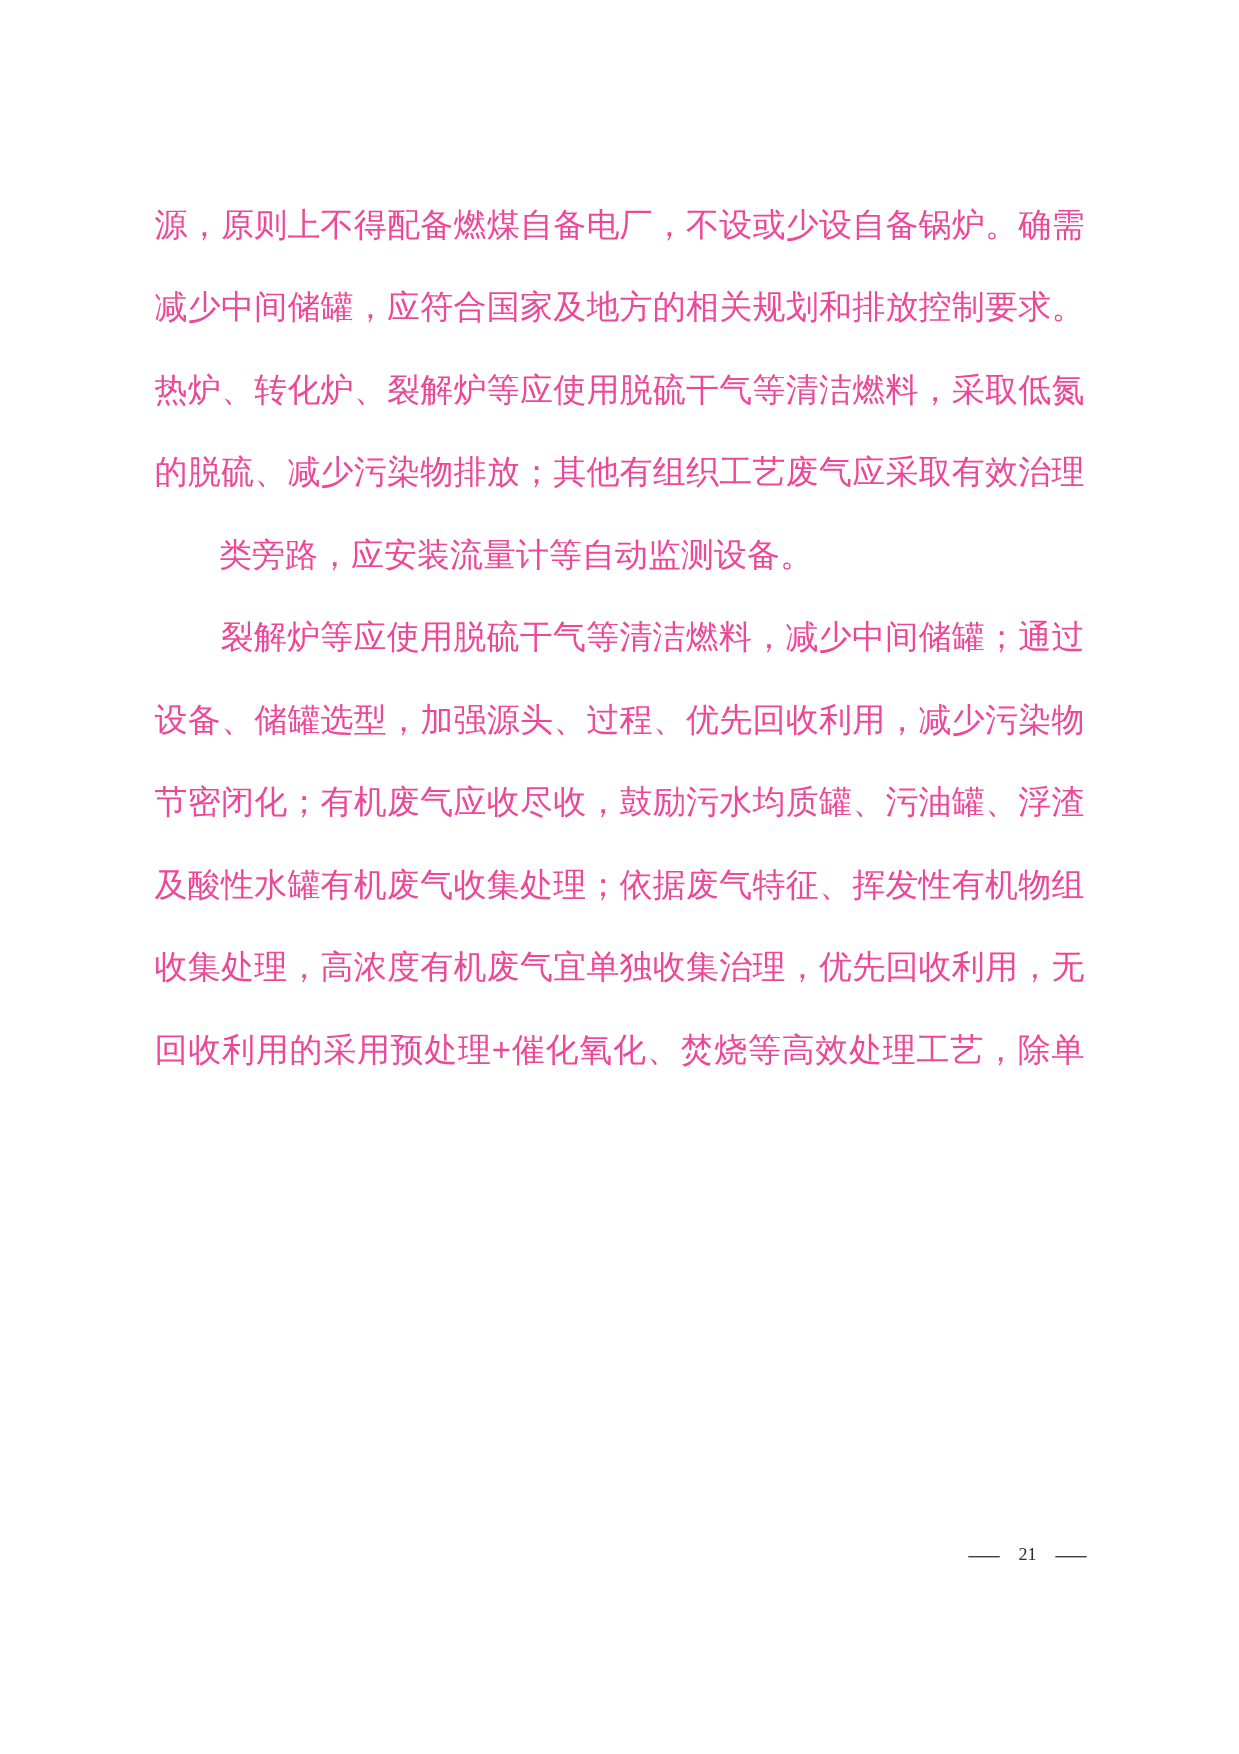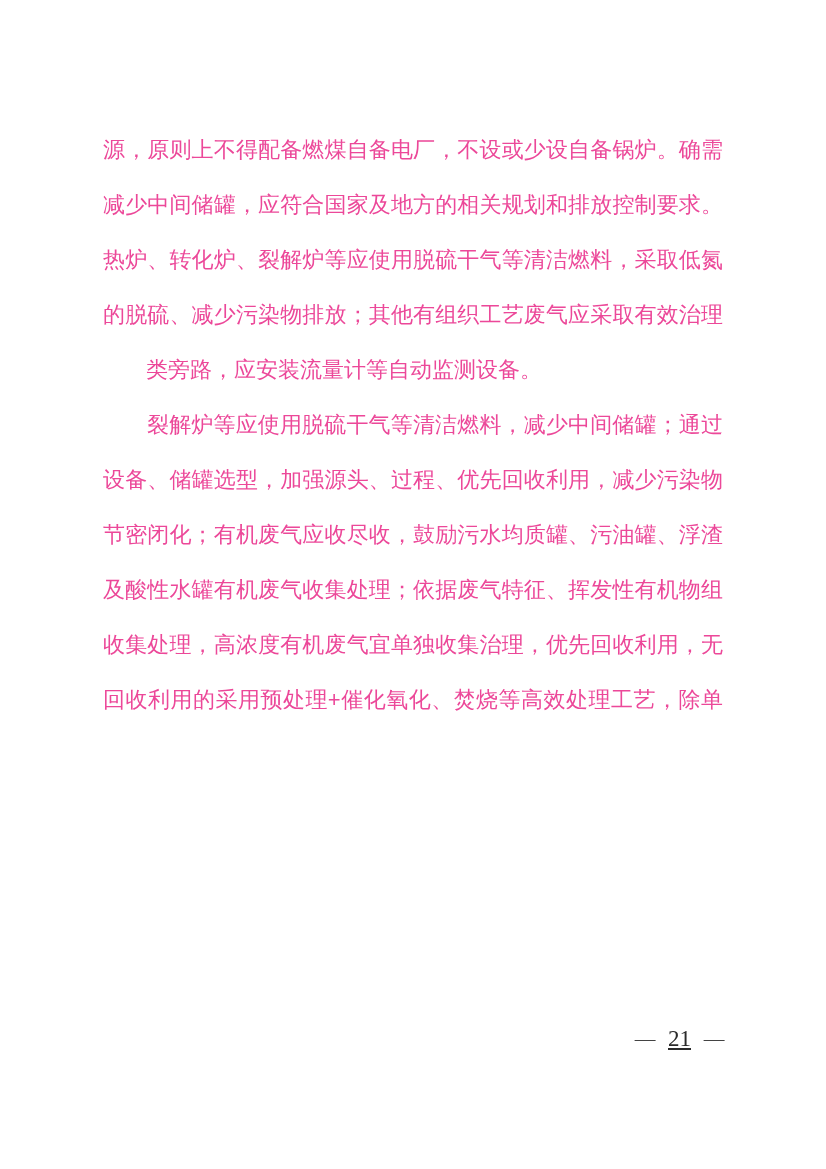"21" .footer .num { font-size: 23px -> 12px; text-decoration: underline -> none }
